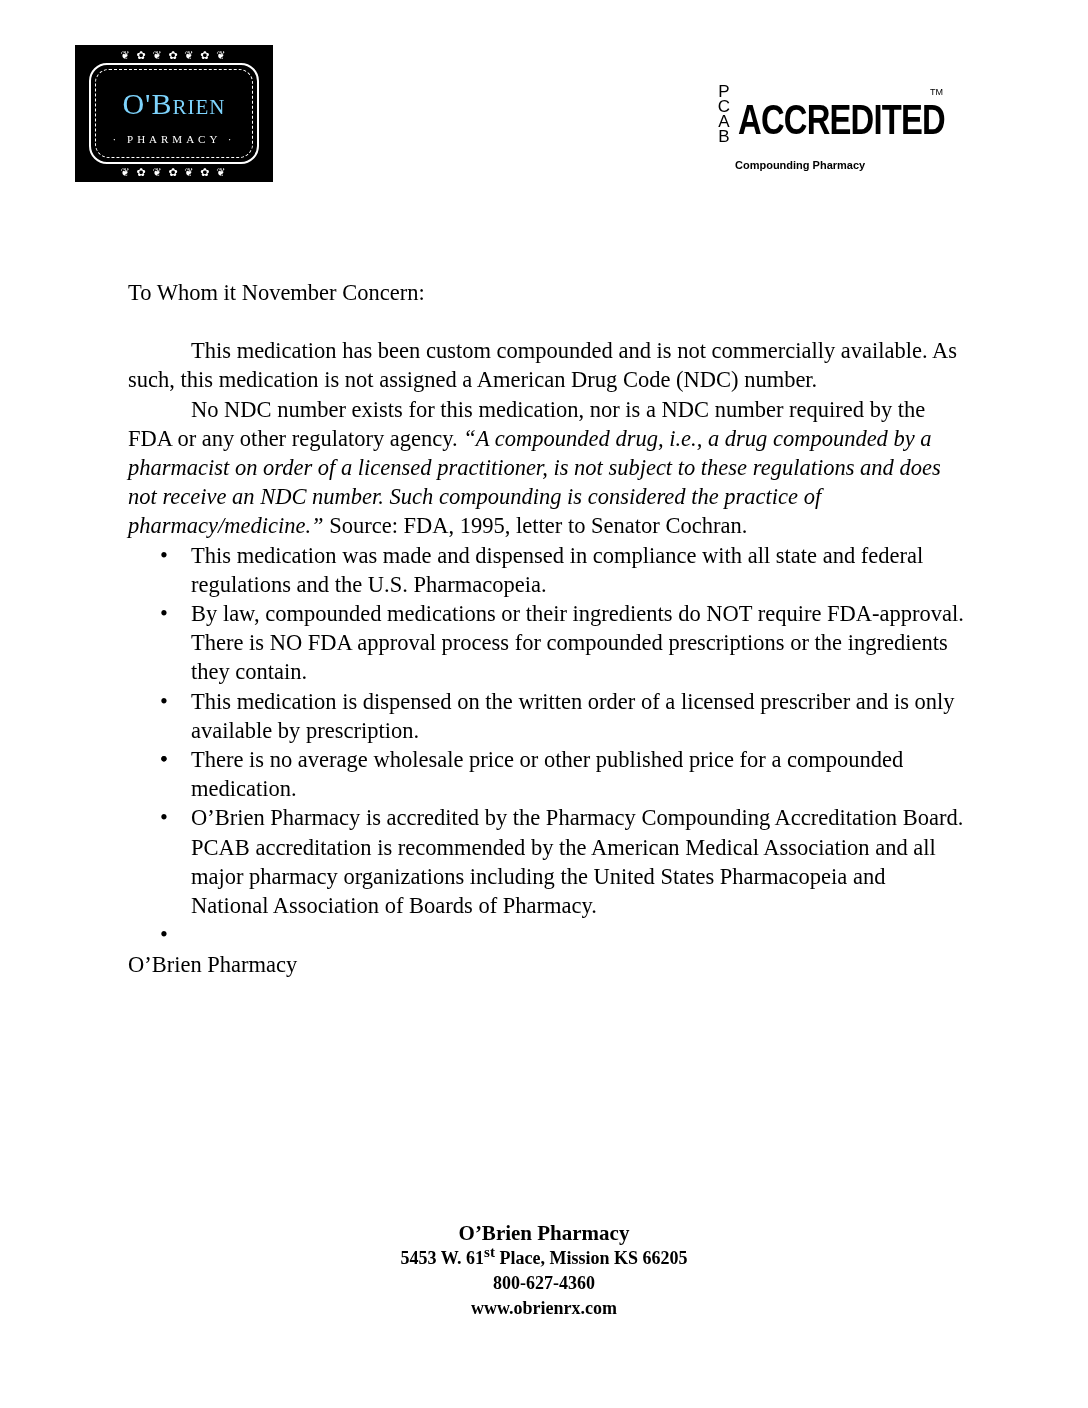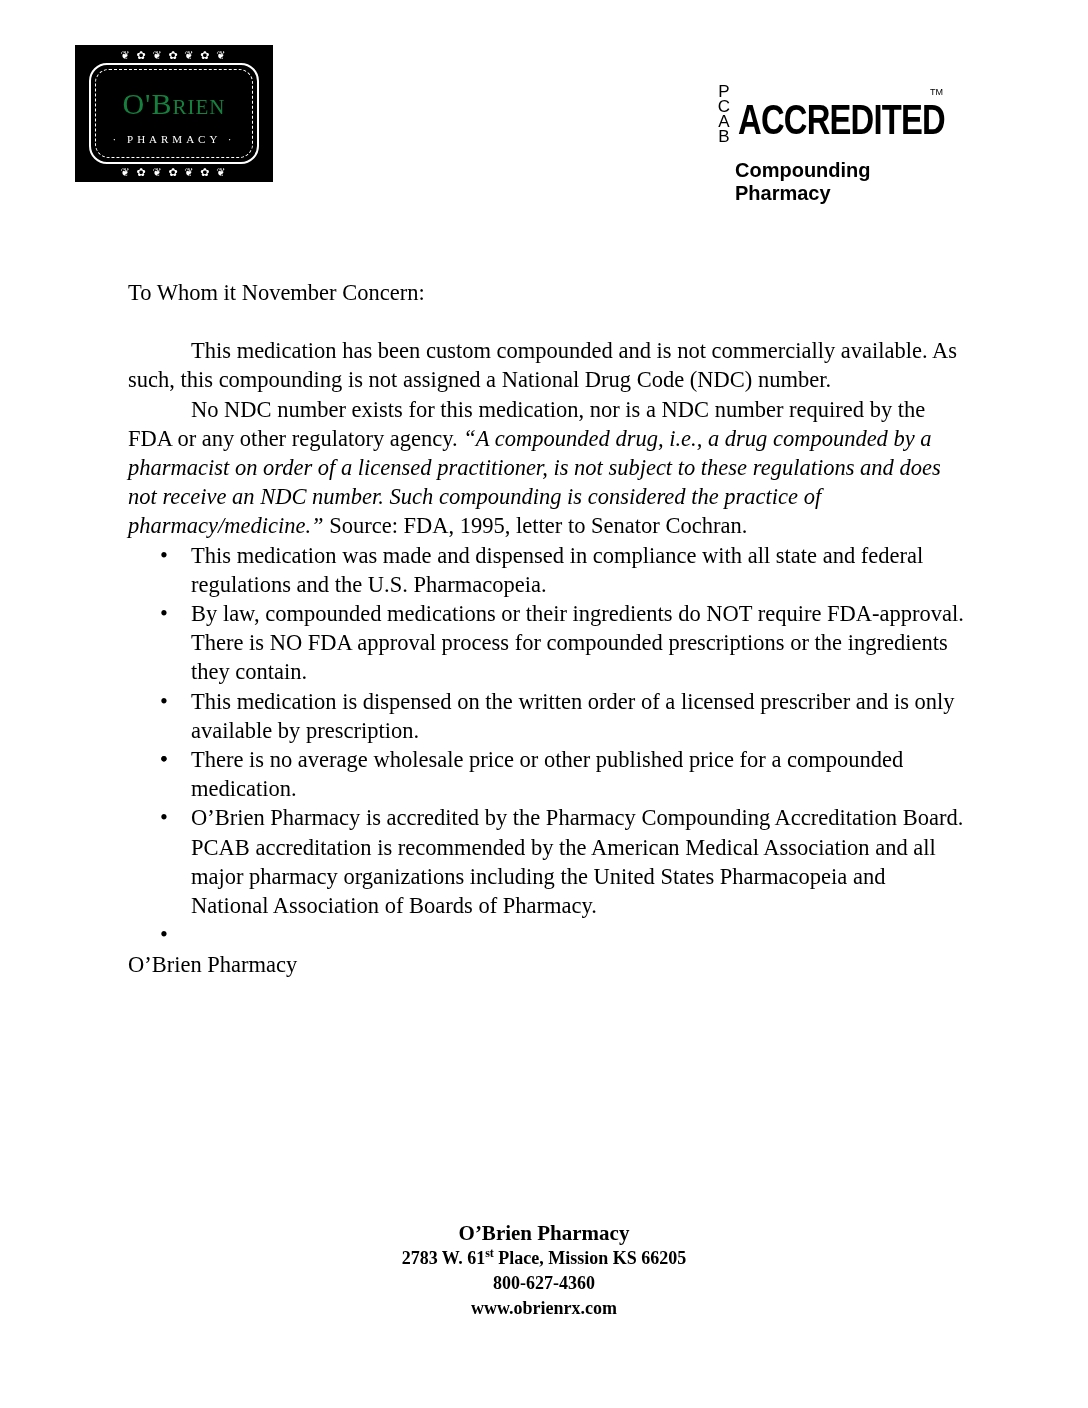"O'Brien" .logo-obrien .name { color: #15803d -> #7dd3fc }
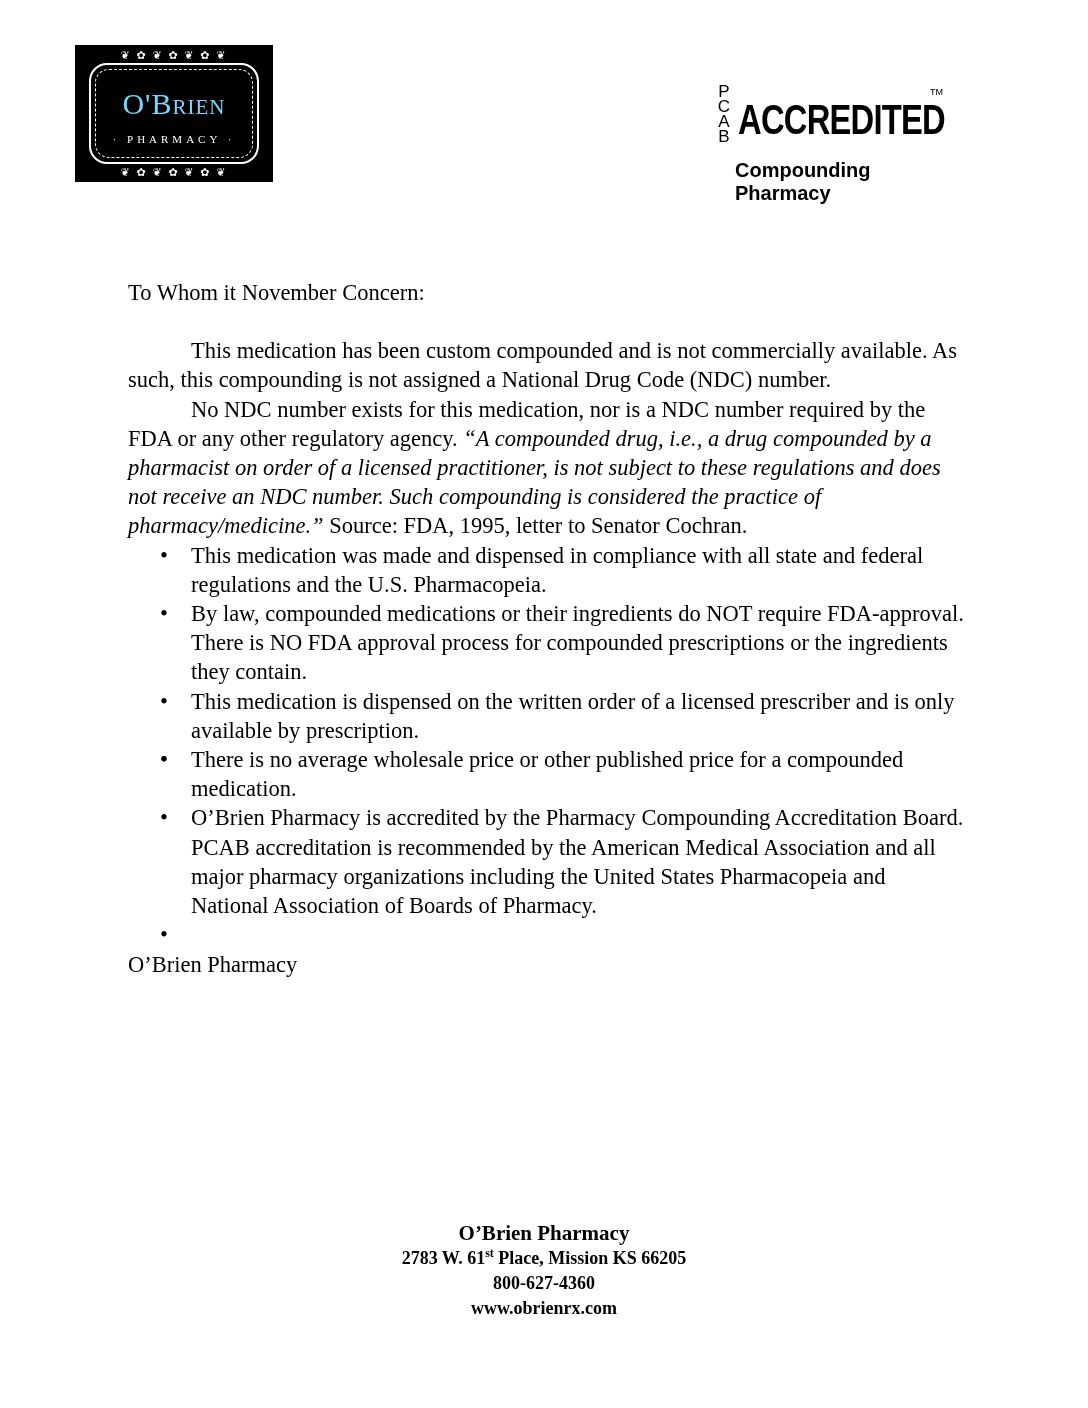"Compounding Pharmacy" .pcab-sub { font-size: 20px -> 11px }
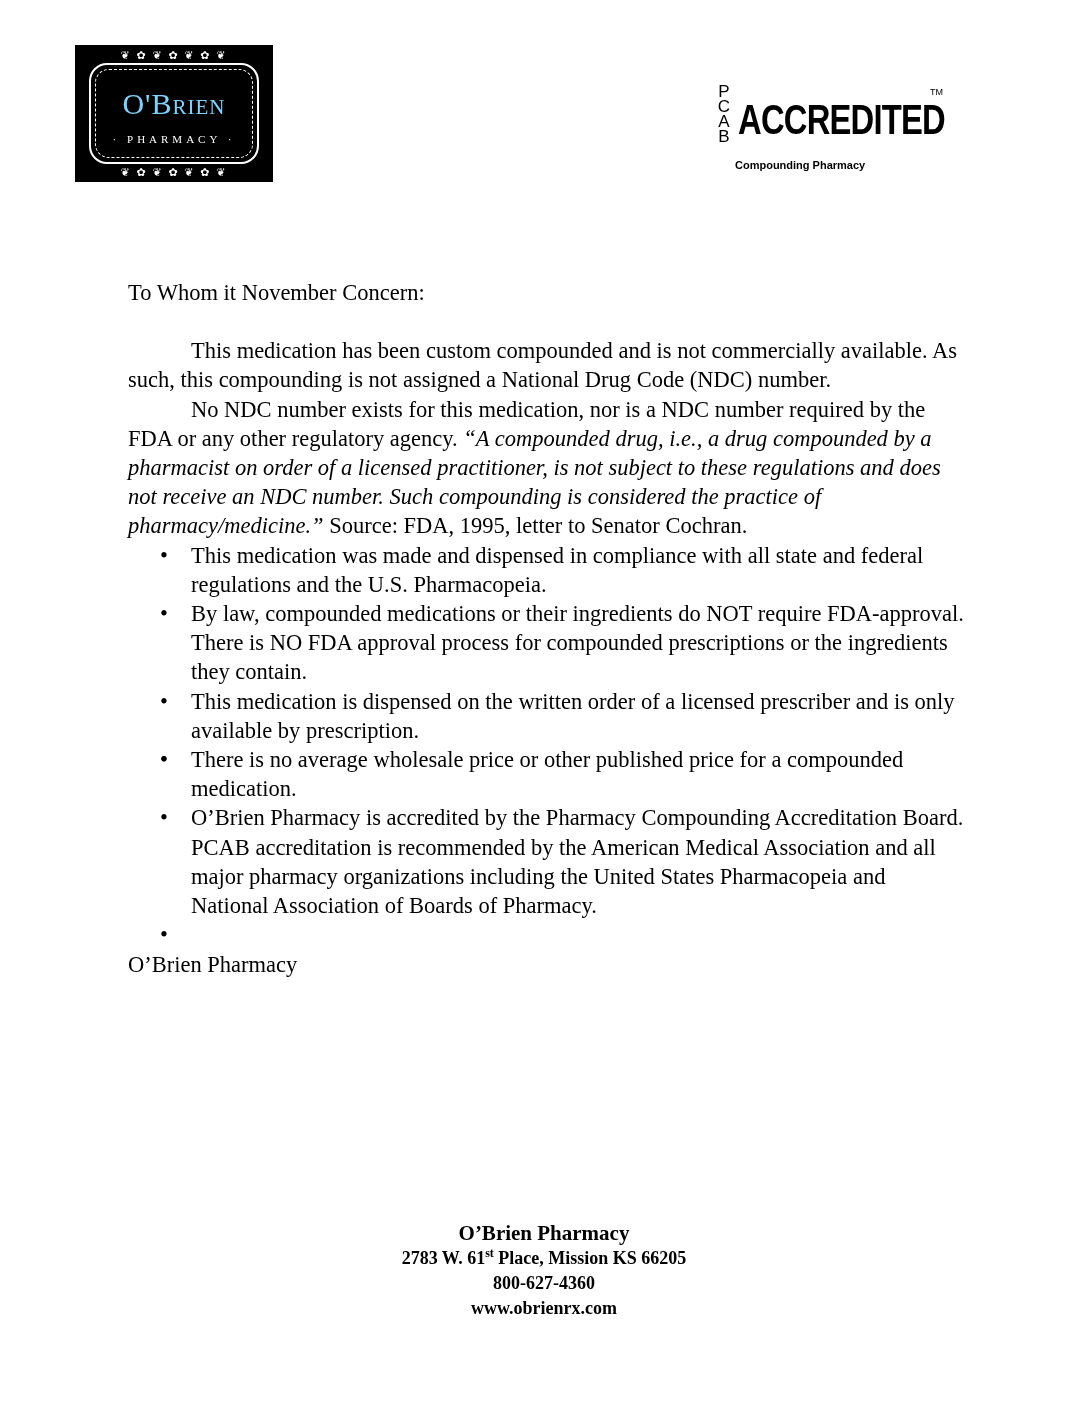"This medication has been custom" p.indent { text: compounding is not assigned a National -> medication is not assigned a American }
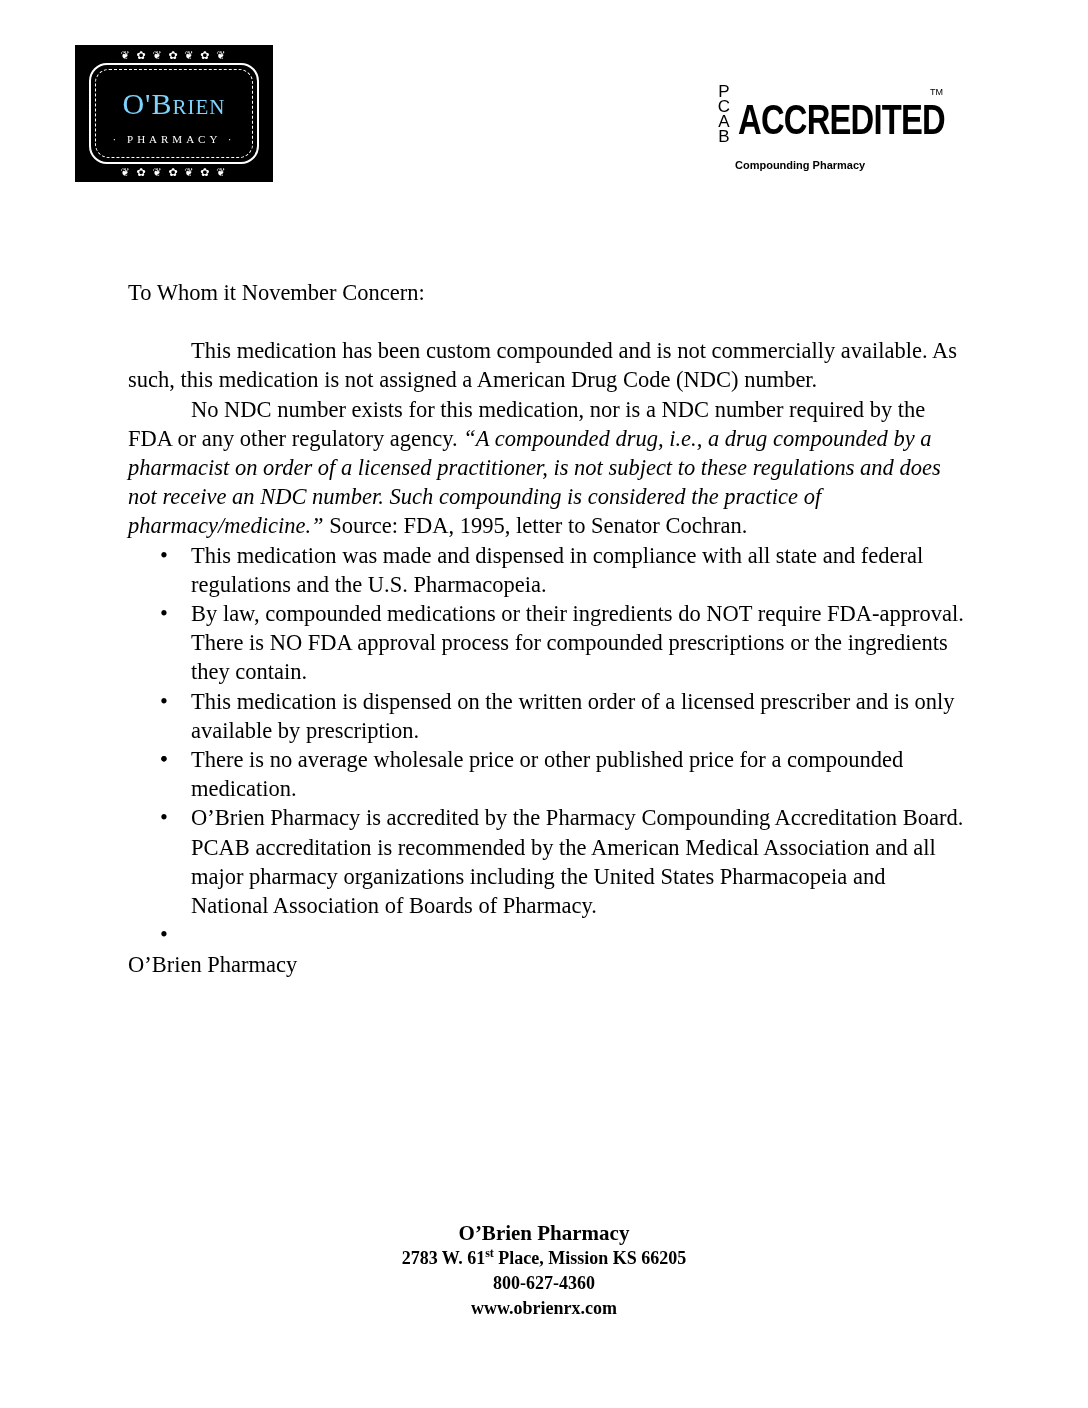"2783 W. 61" span { text: 2783 -> 5453 }
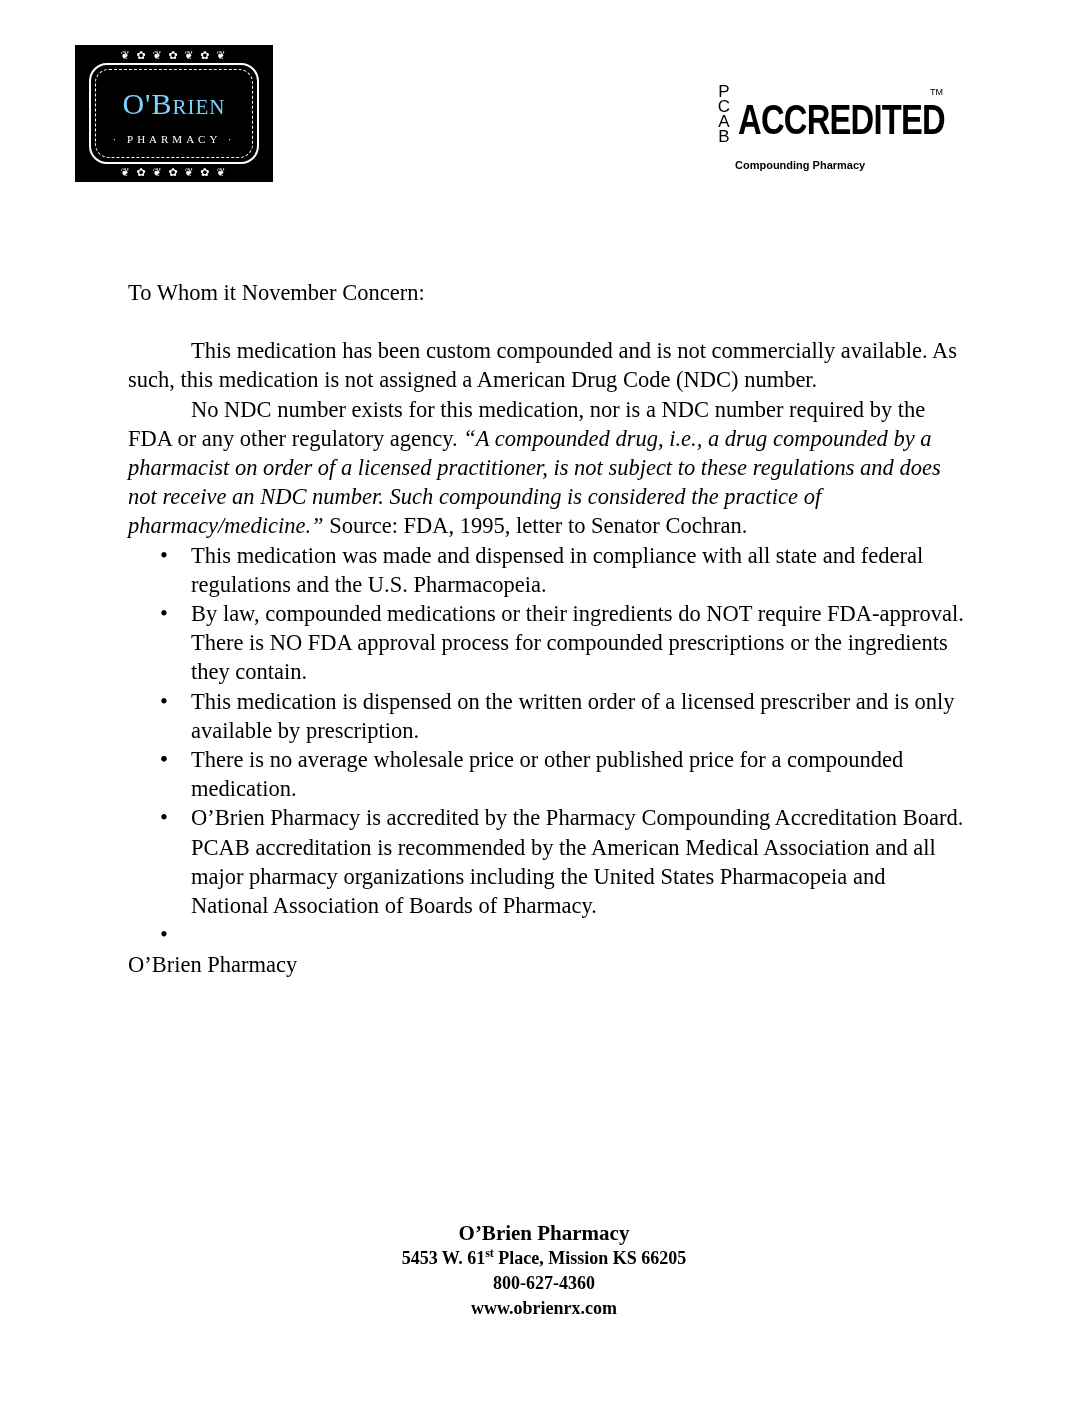"st" sup { font-size: 12px -> 15px }
